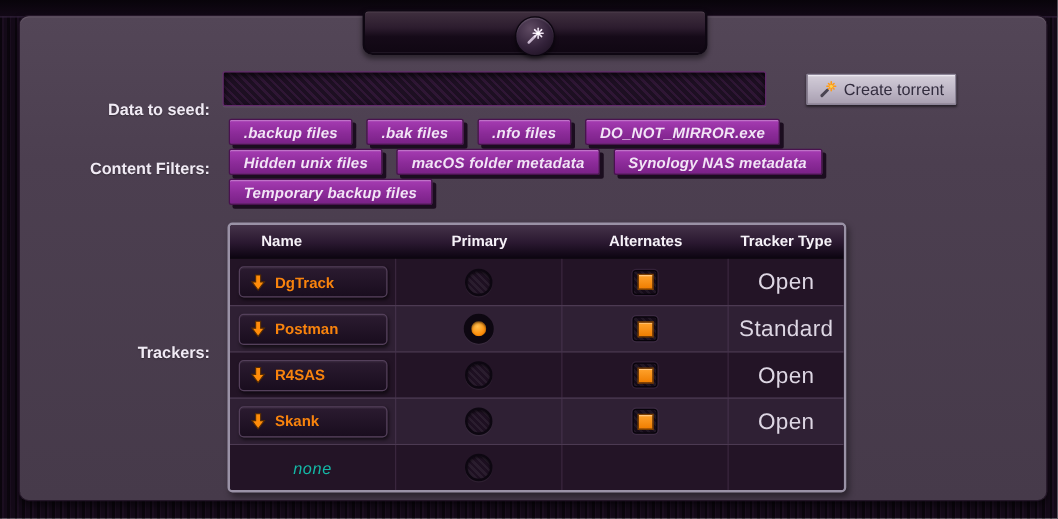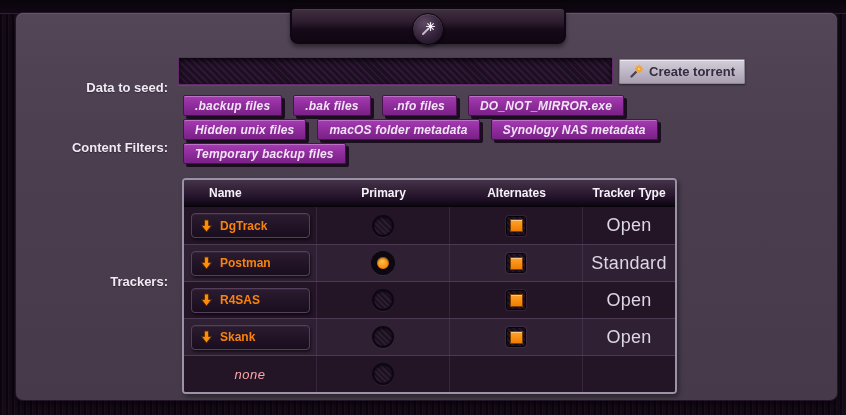"Create torrent" .create-btn { font-weight: 700 -> 400; left: 619px -> 645px }
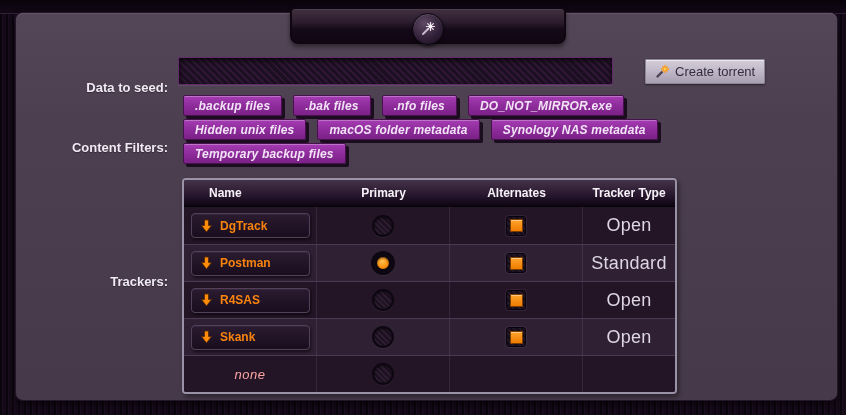"Content Filters:" #filters-label { top: 140px -> 127px }
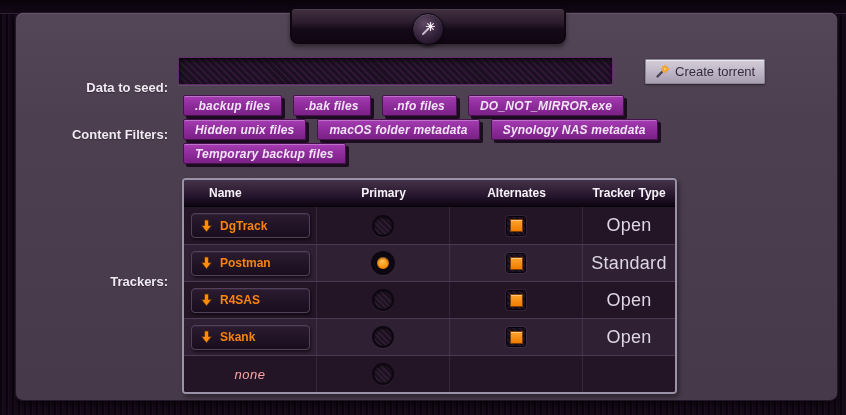"none" .none-label { color: #fca5a5 -> #14b8a6 }
